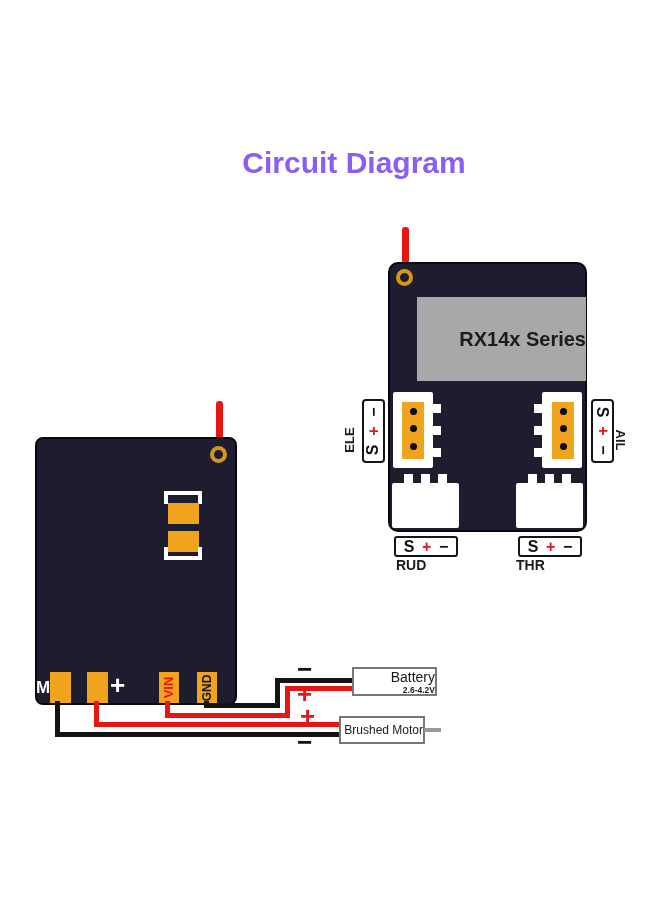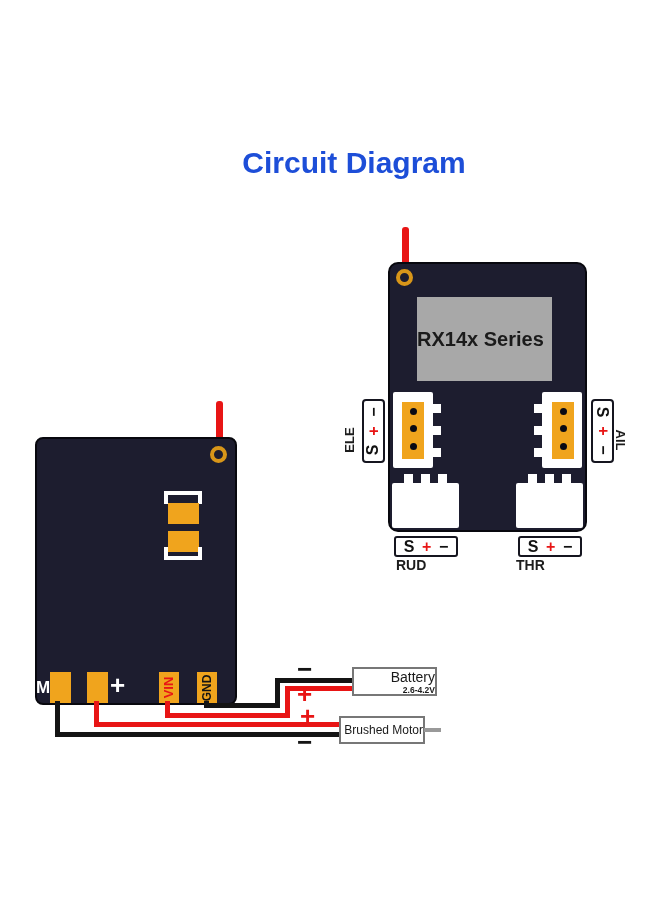"Circuit Diagram" .title { color: #1d4ed8 -> #8b5cf6 }
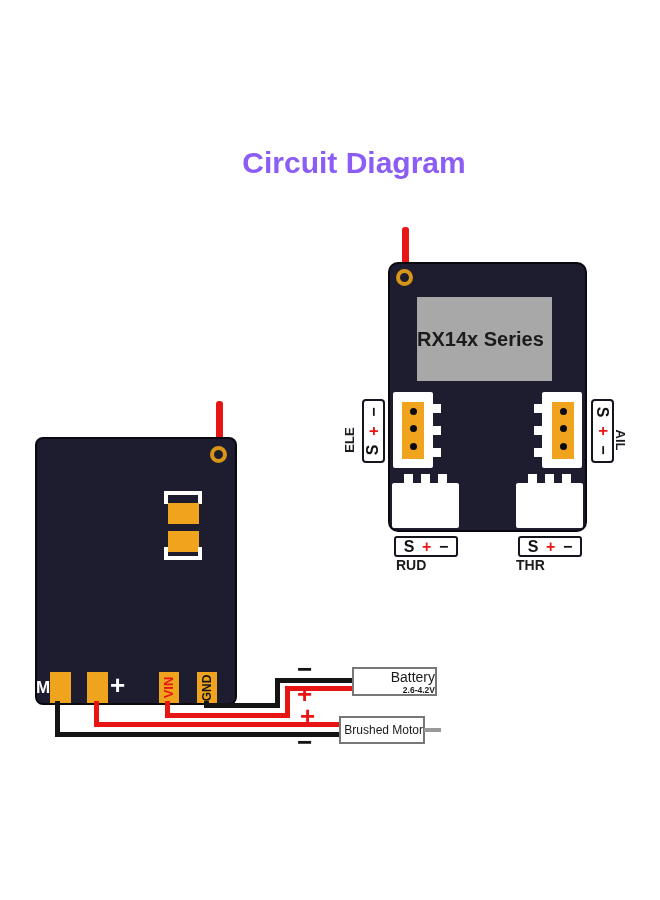"RX14x Series" .screen { justify-content: flex-start -> flex-end; padding-left: none -> 34px }
